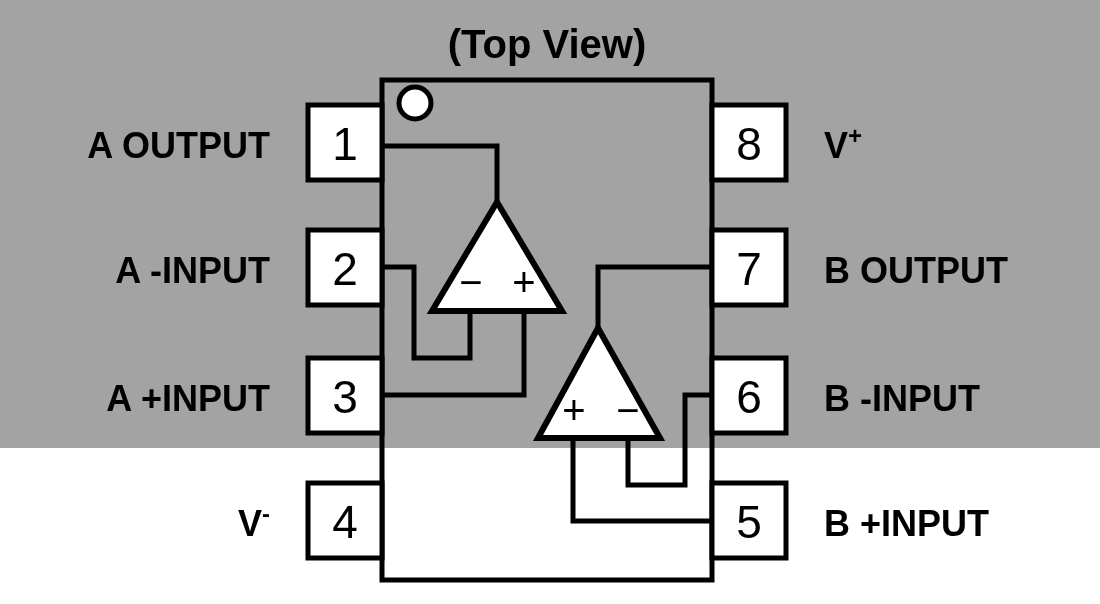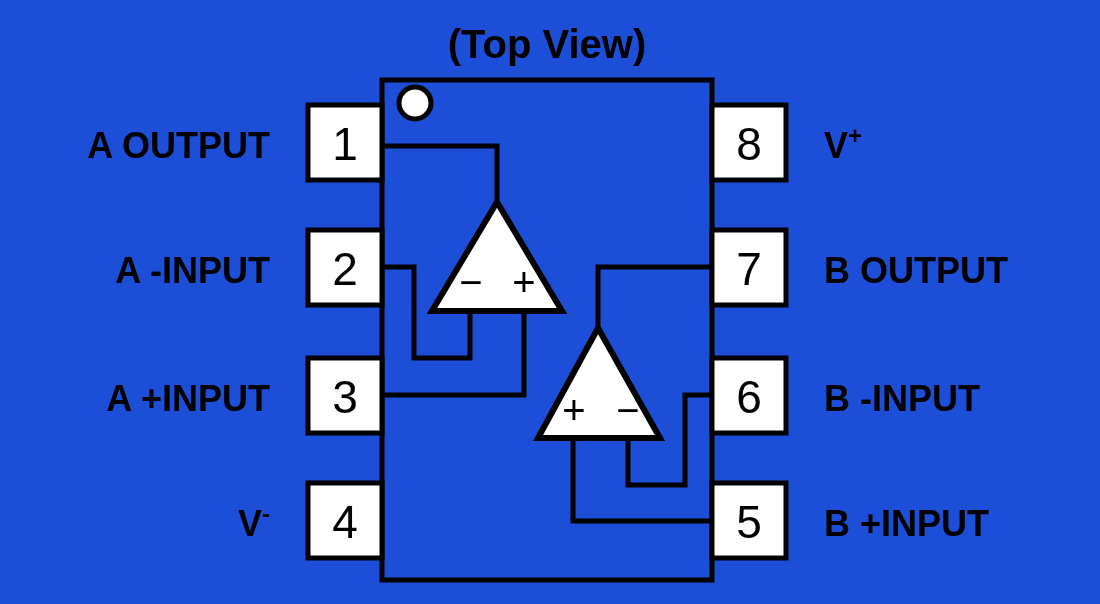"(Top View)" #stage { background: #1d4ed8 -> #a3a3a3; height: 604px -> 448px }
